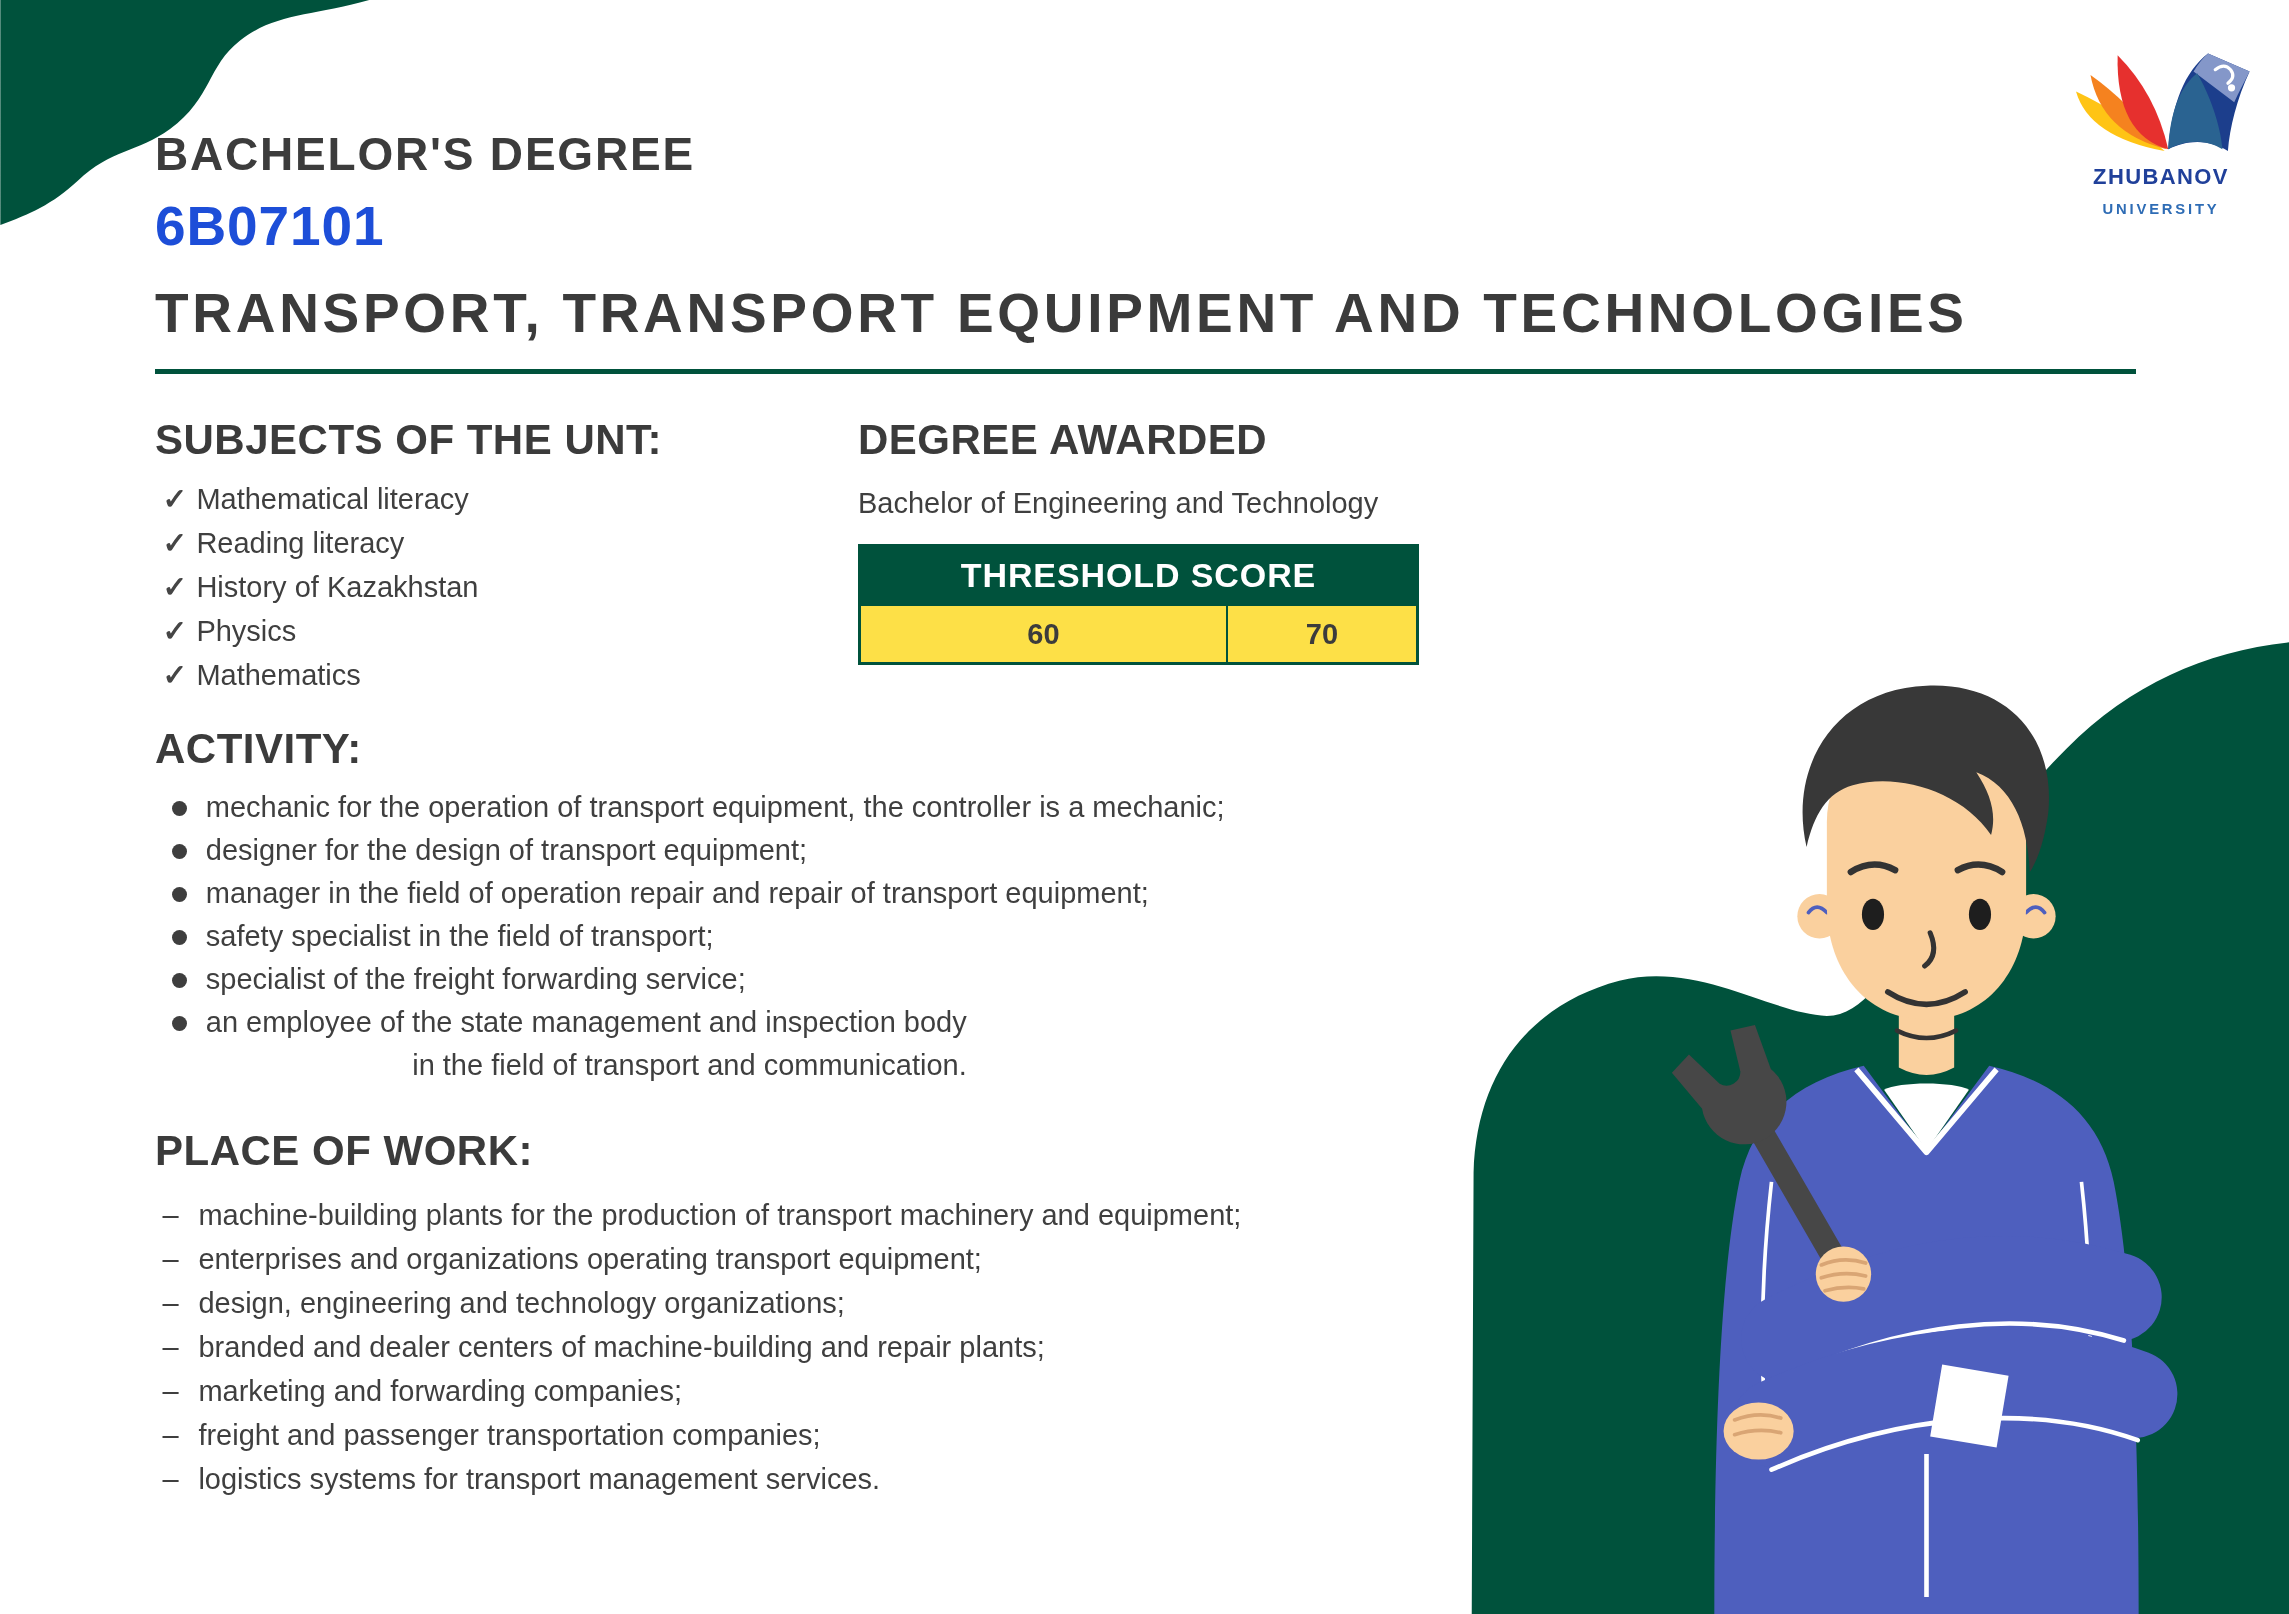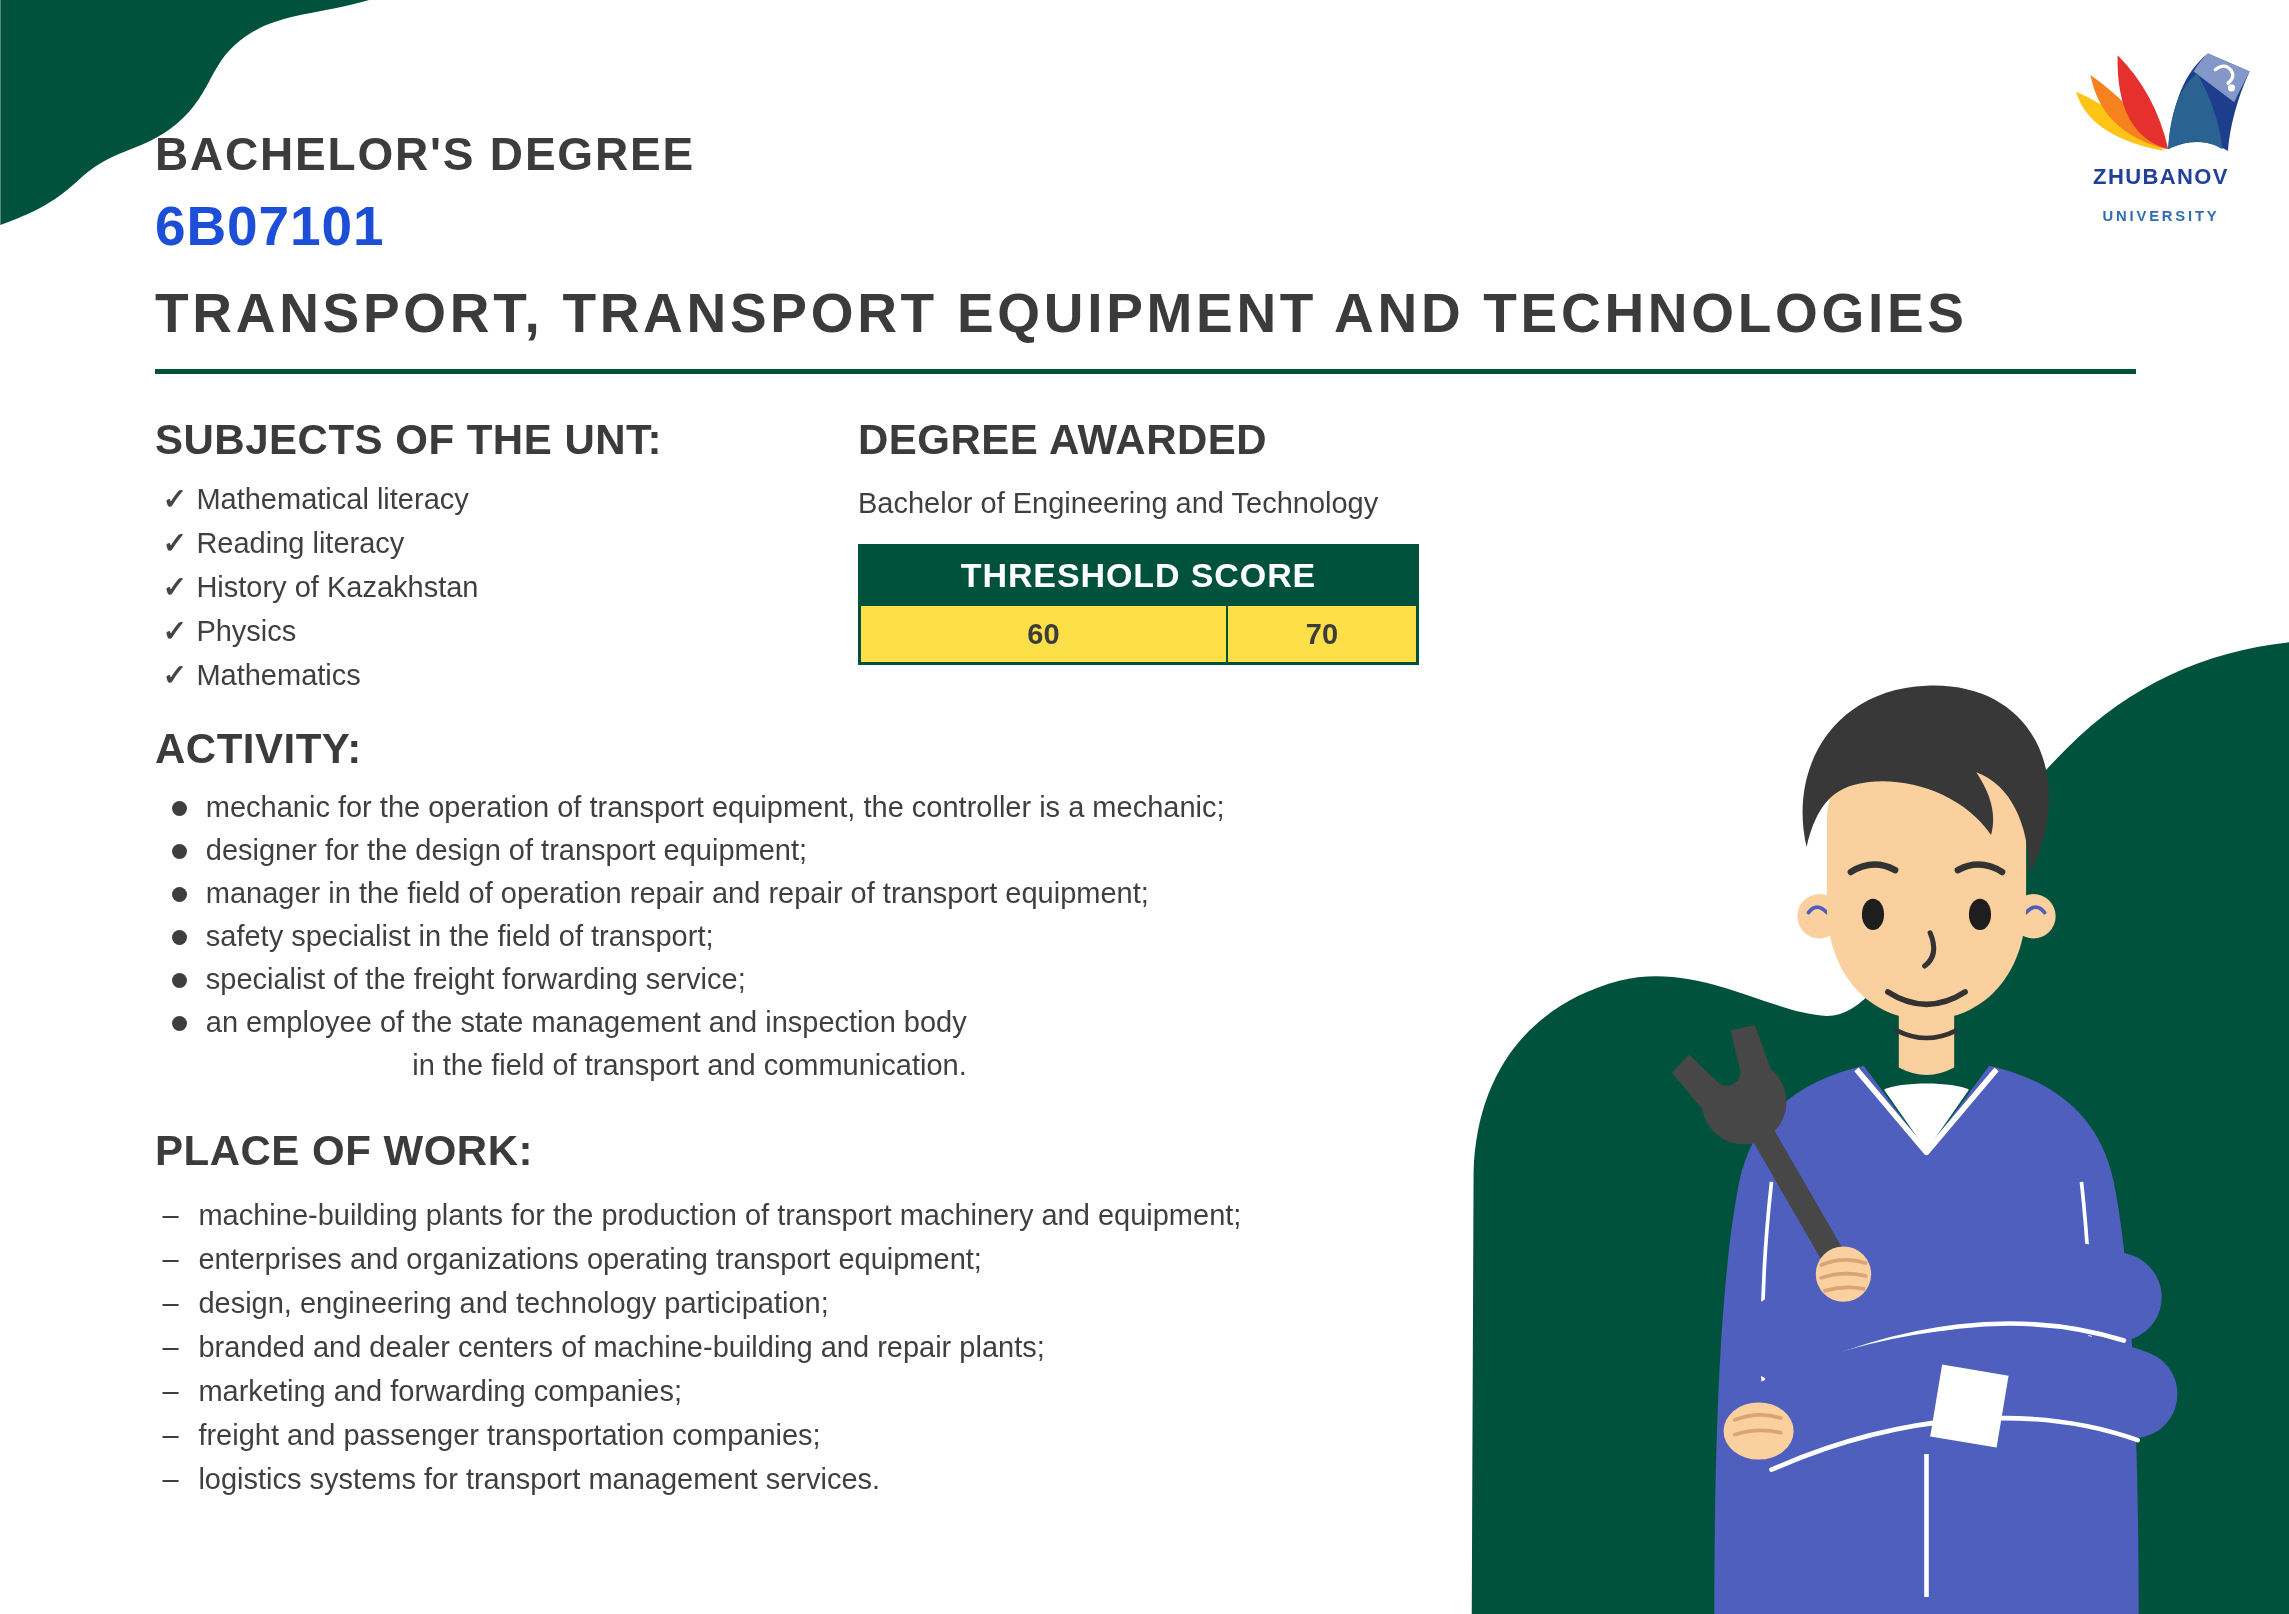"UNIVERSITY" .logo .sub { margin-top: 18px -> 11px }
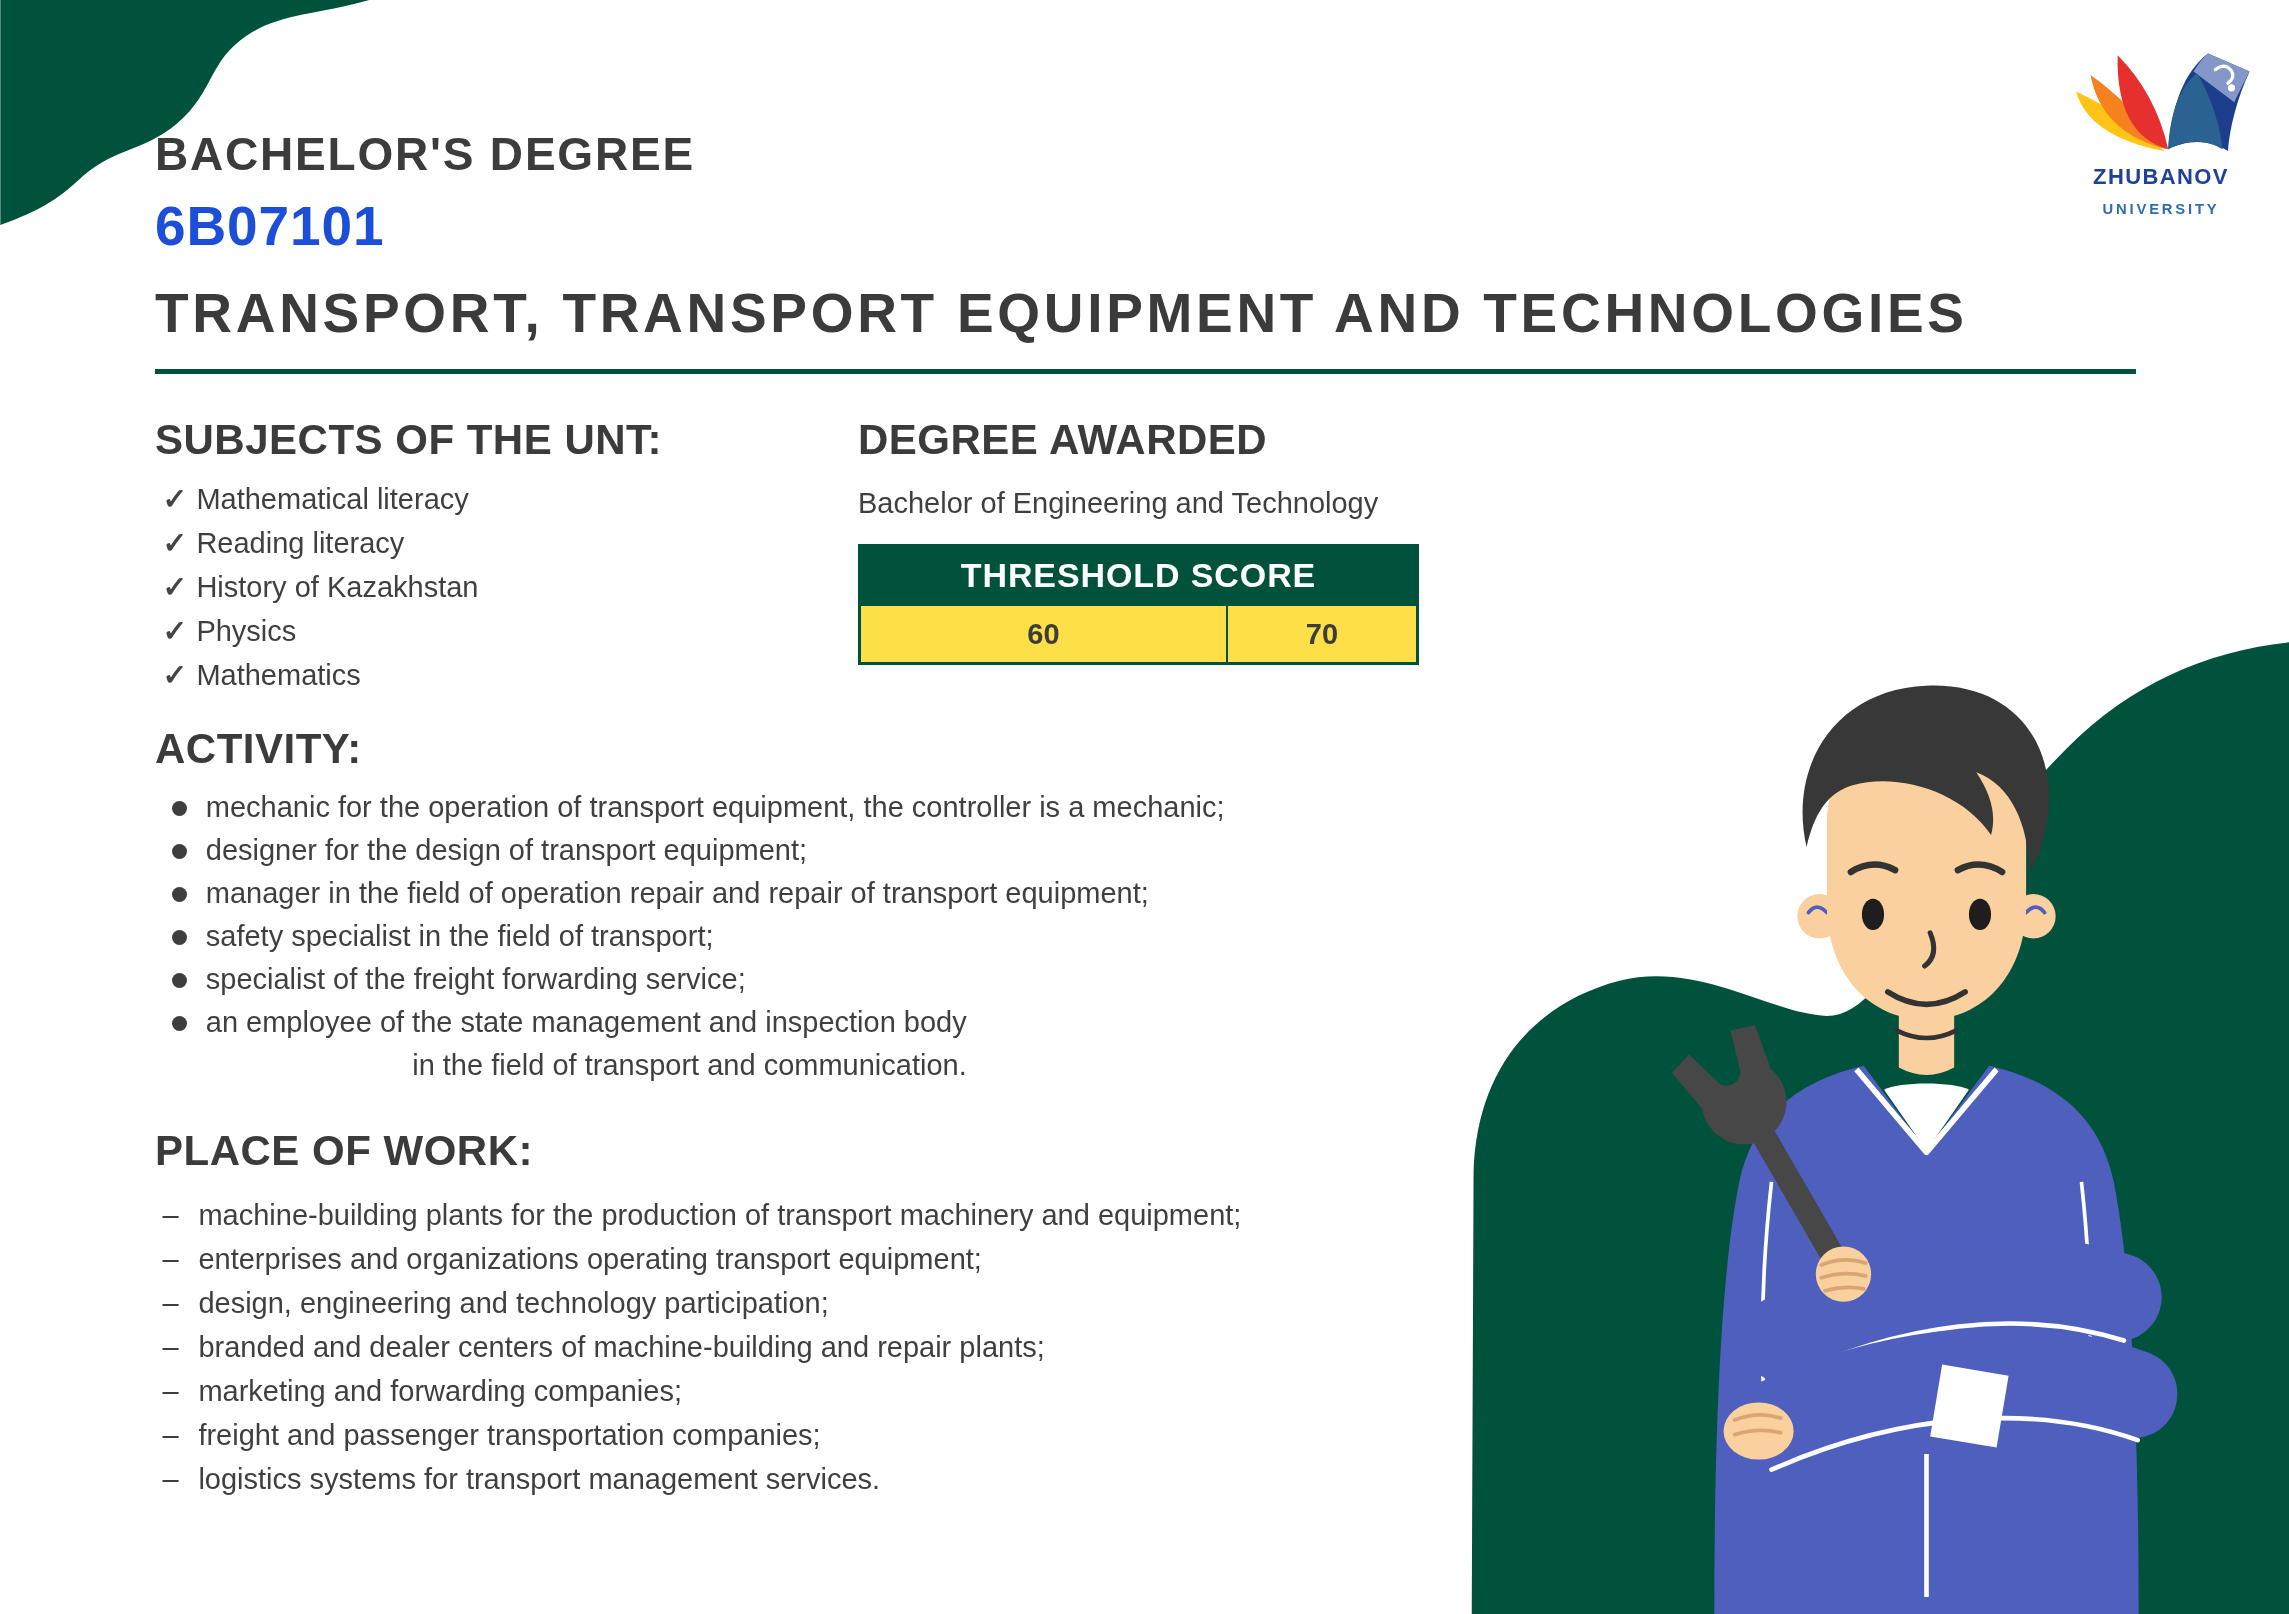"design, engineering and technology" span.itemtext { text: participation -> organizations }
